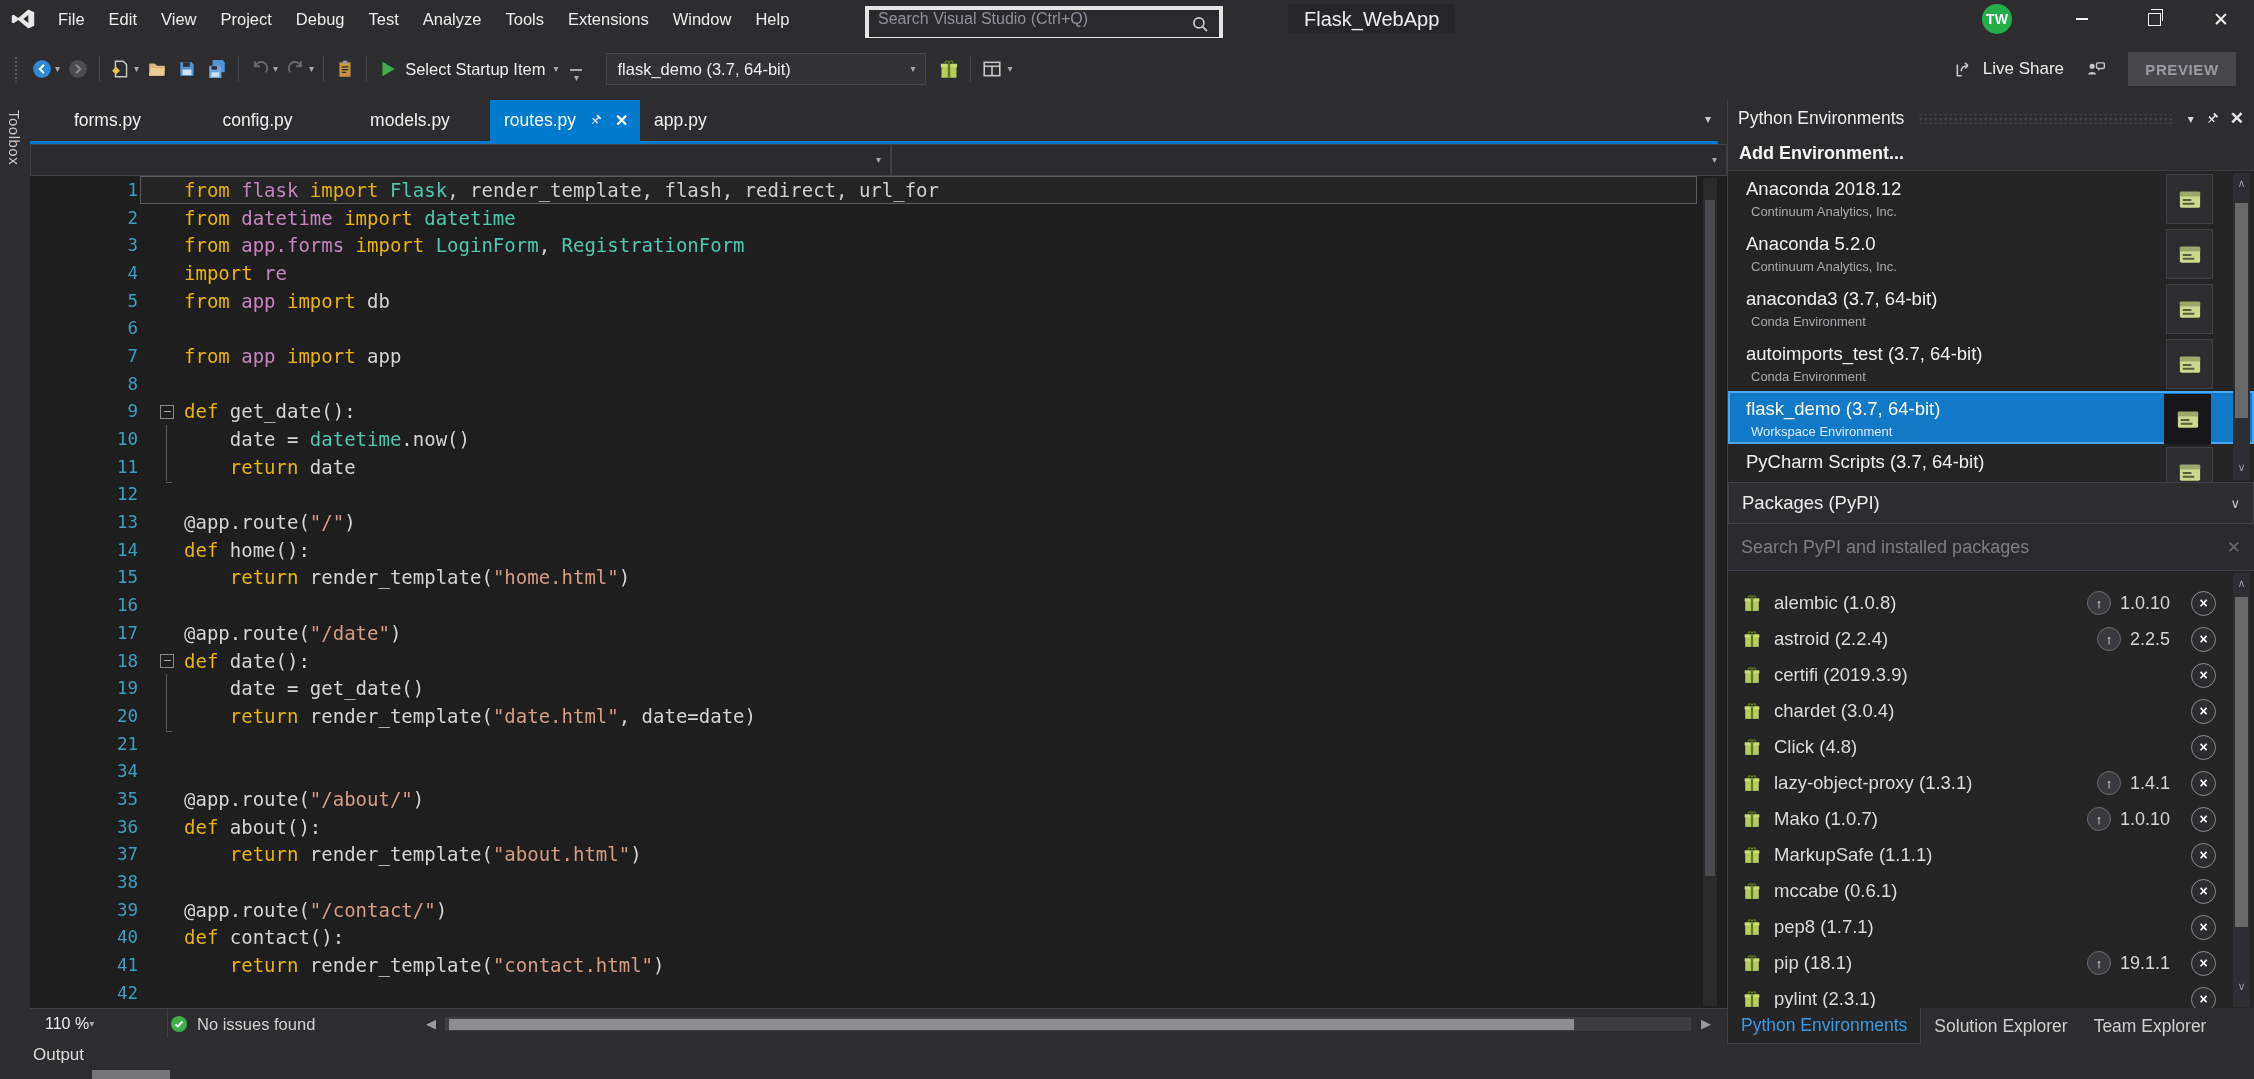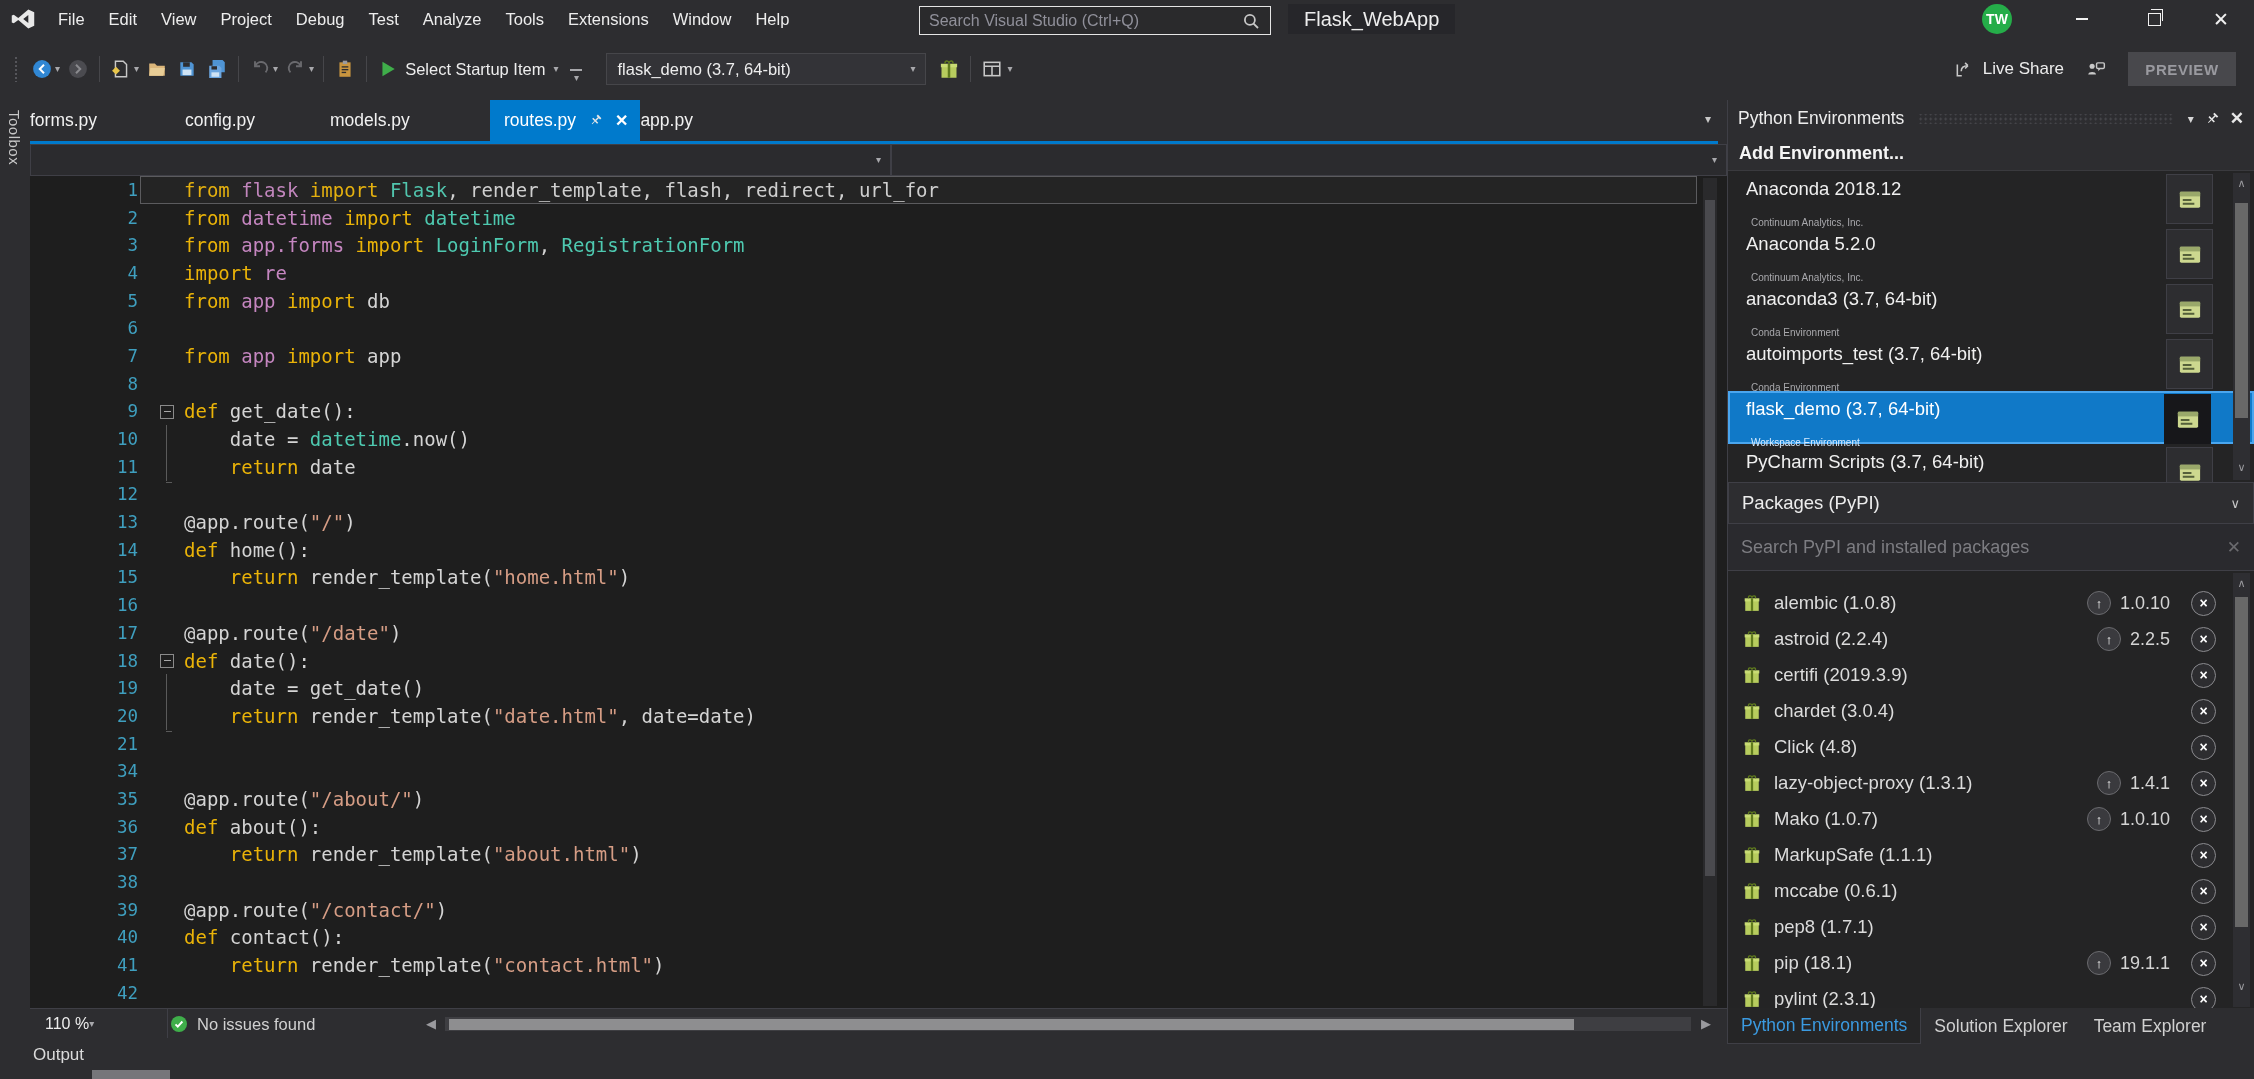"Search Visual Studio (Ctrl+Q)" .searchbox { align-items: center -> none; border: 1px solid #e5e5e5 -> 4px solid #e5e5e5; left: 919px -> 865px }
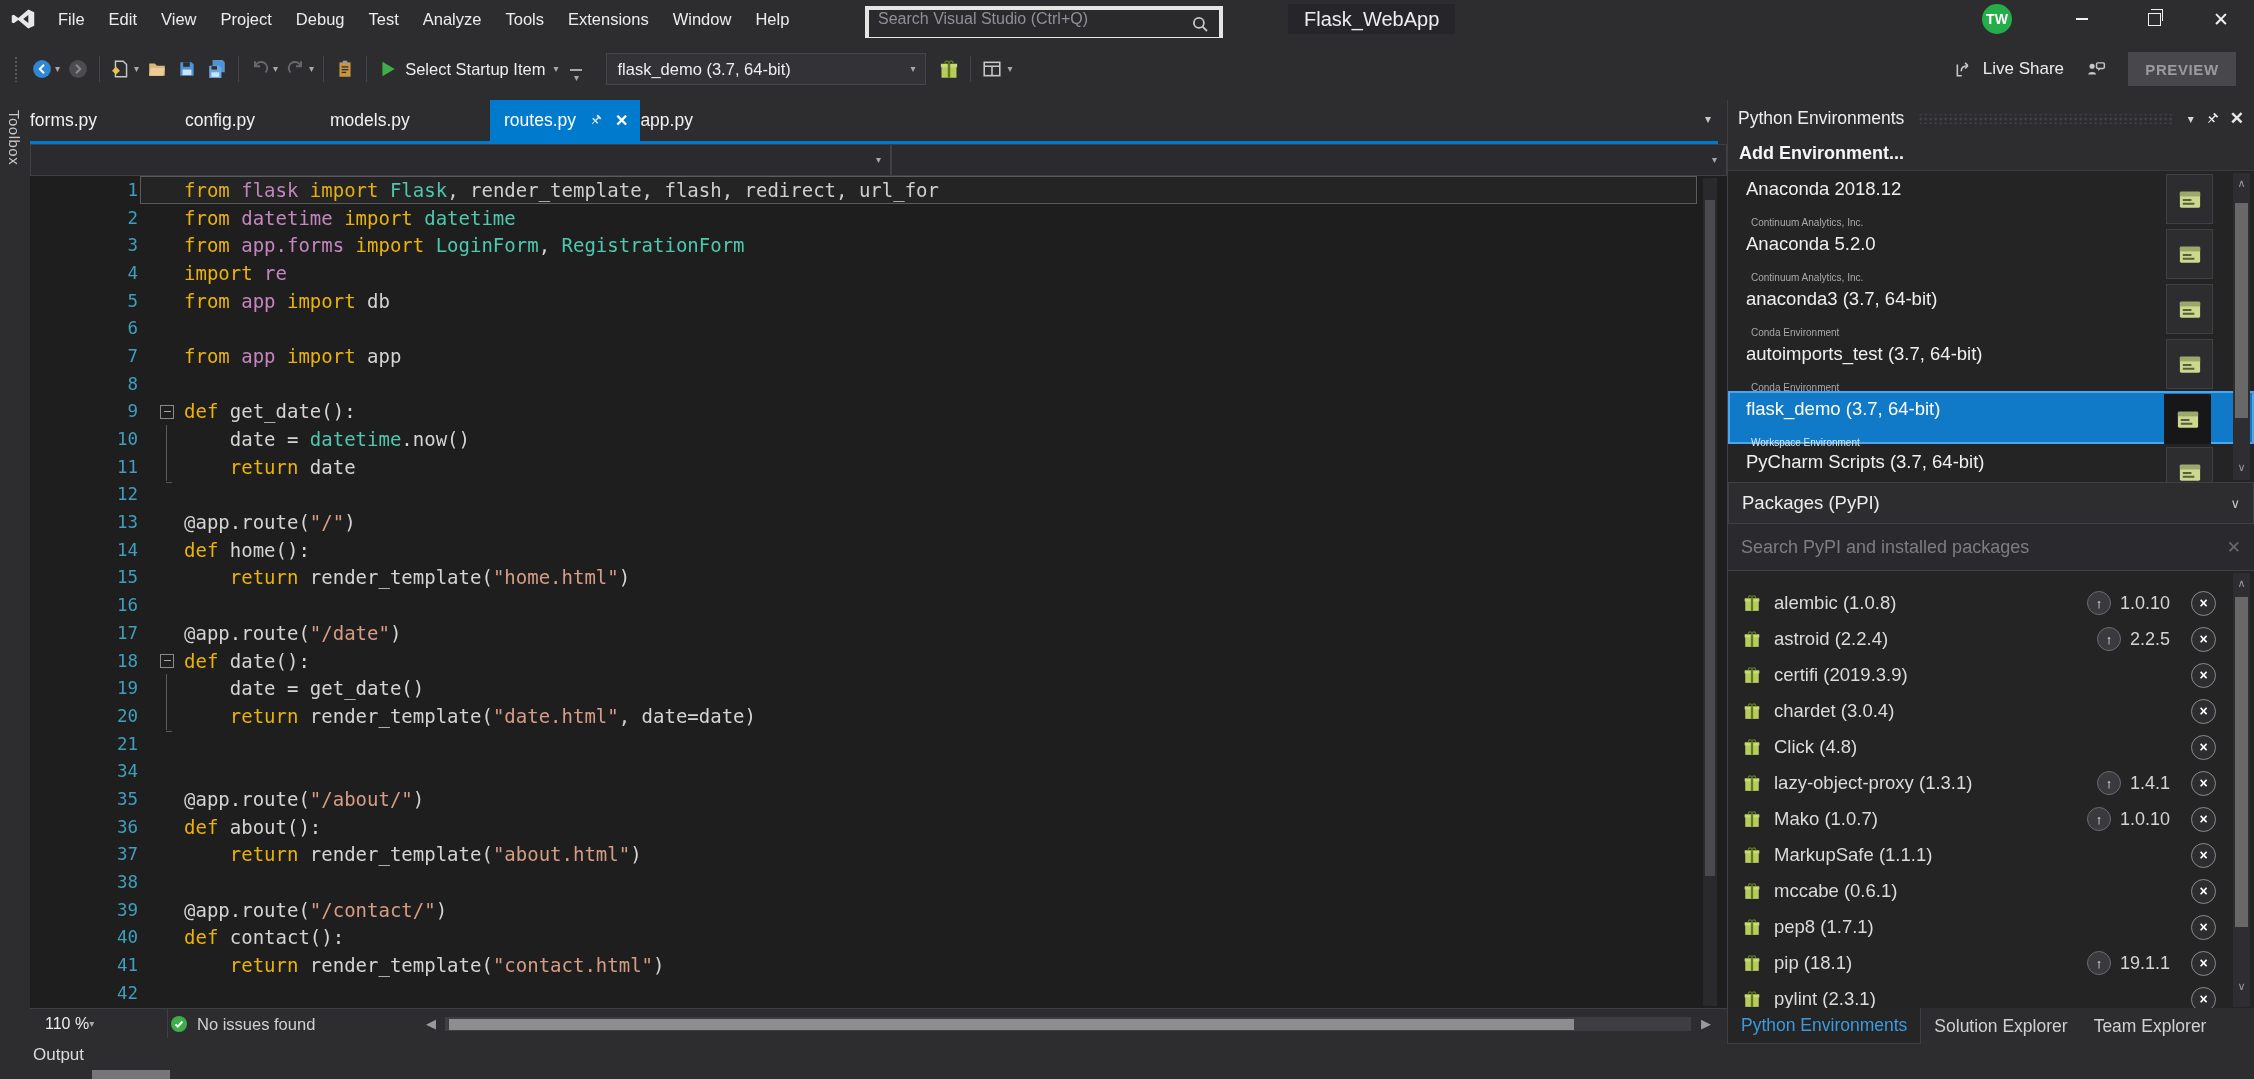"forms.py" .tab { justify-content: flex-start -> center }
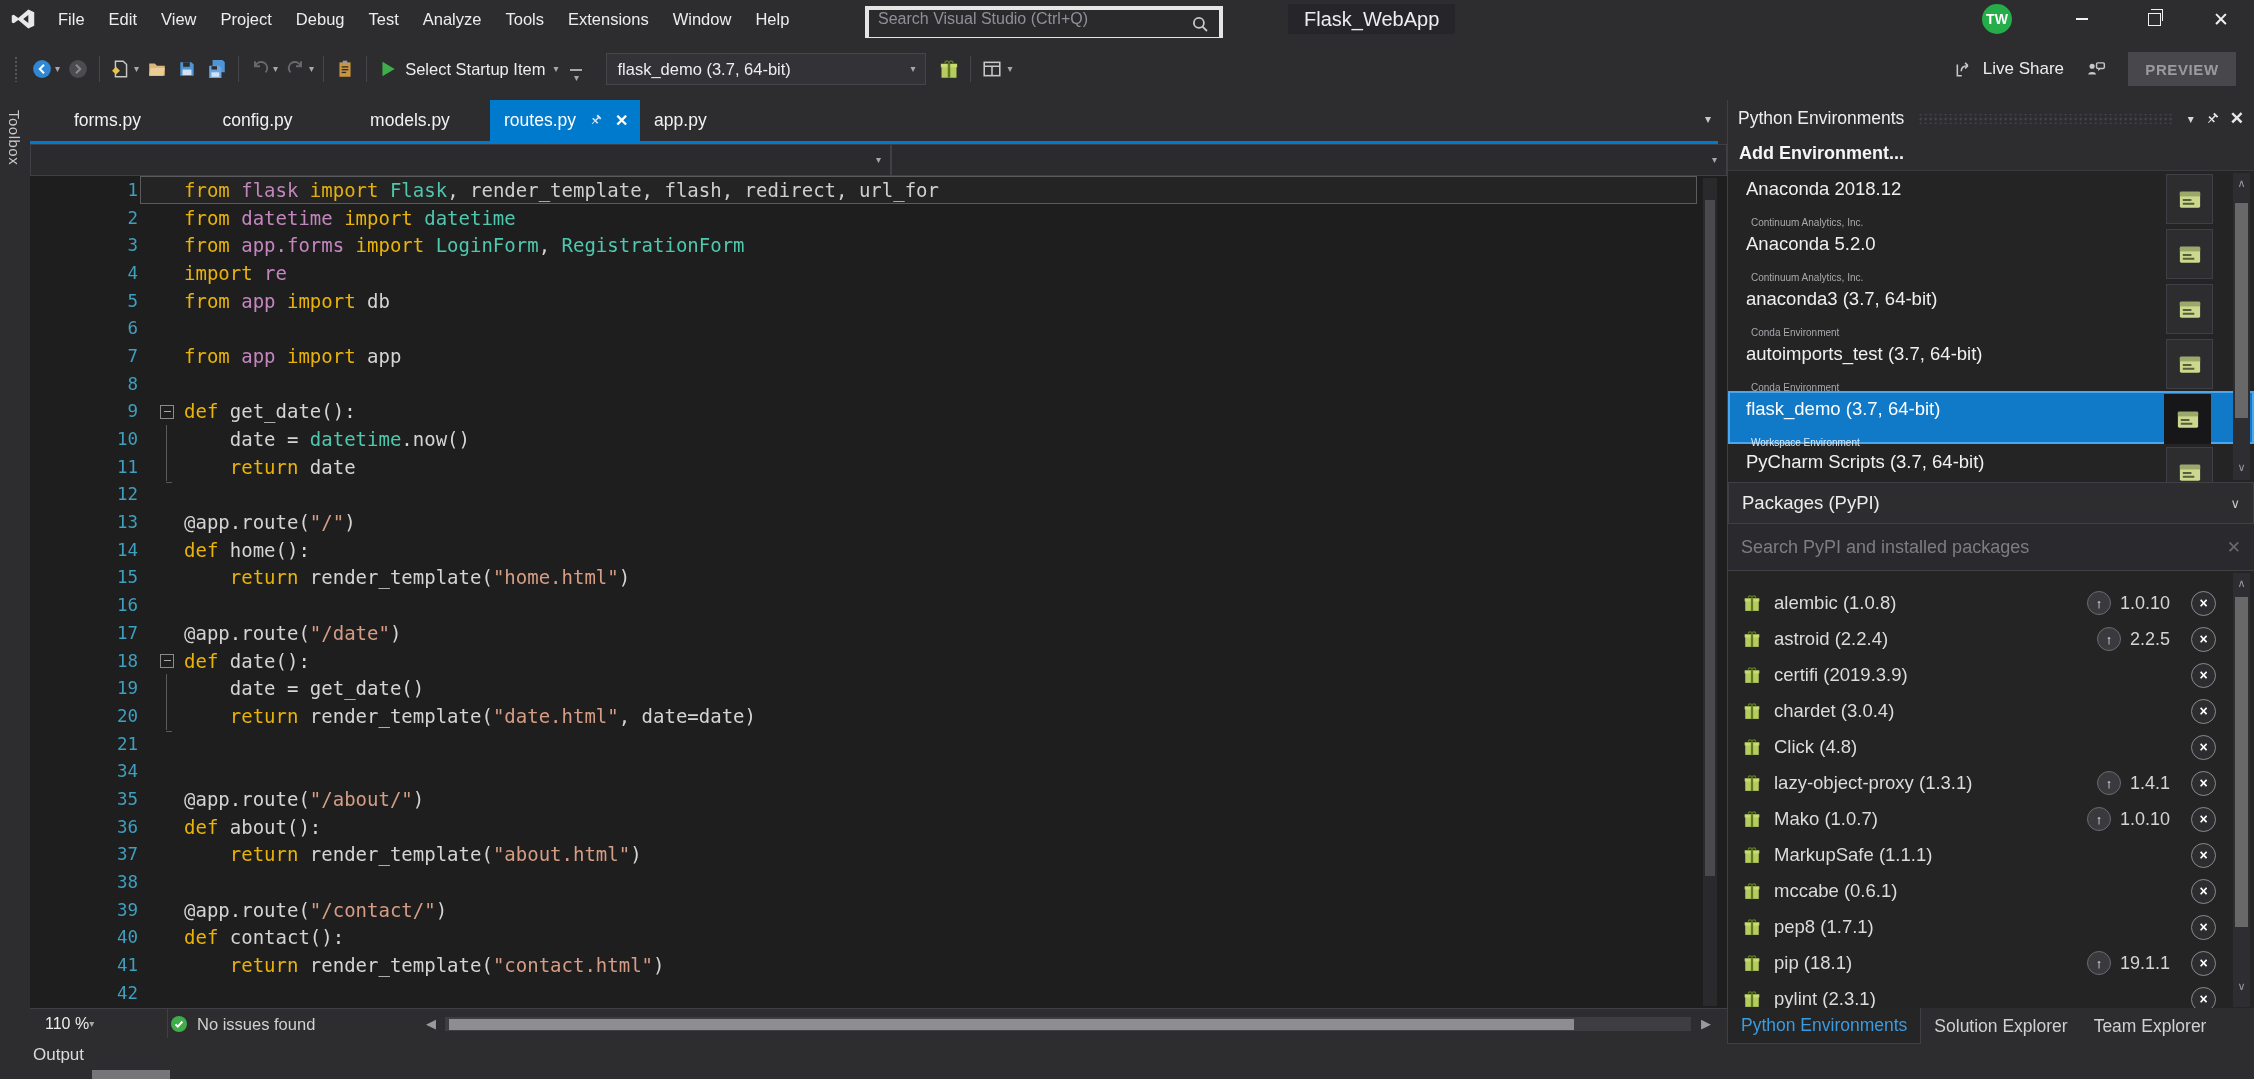"Continuum Analytics, Inc." .envdet { font-size: 10px -> 13px; margin-top: 17px -> 4px }
